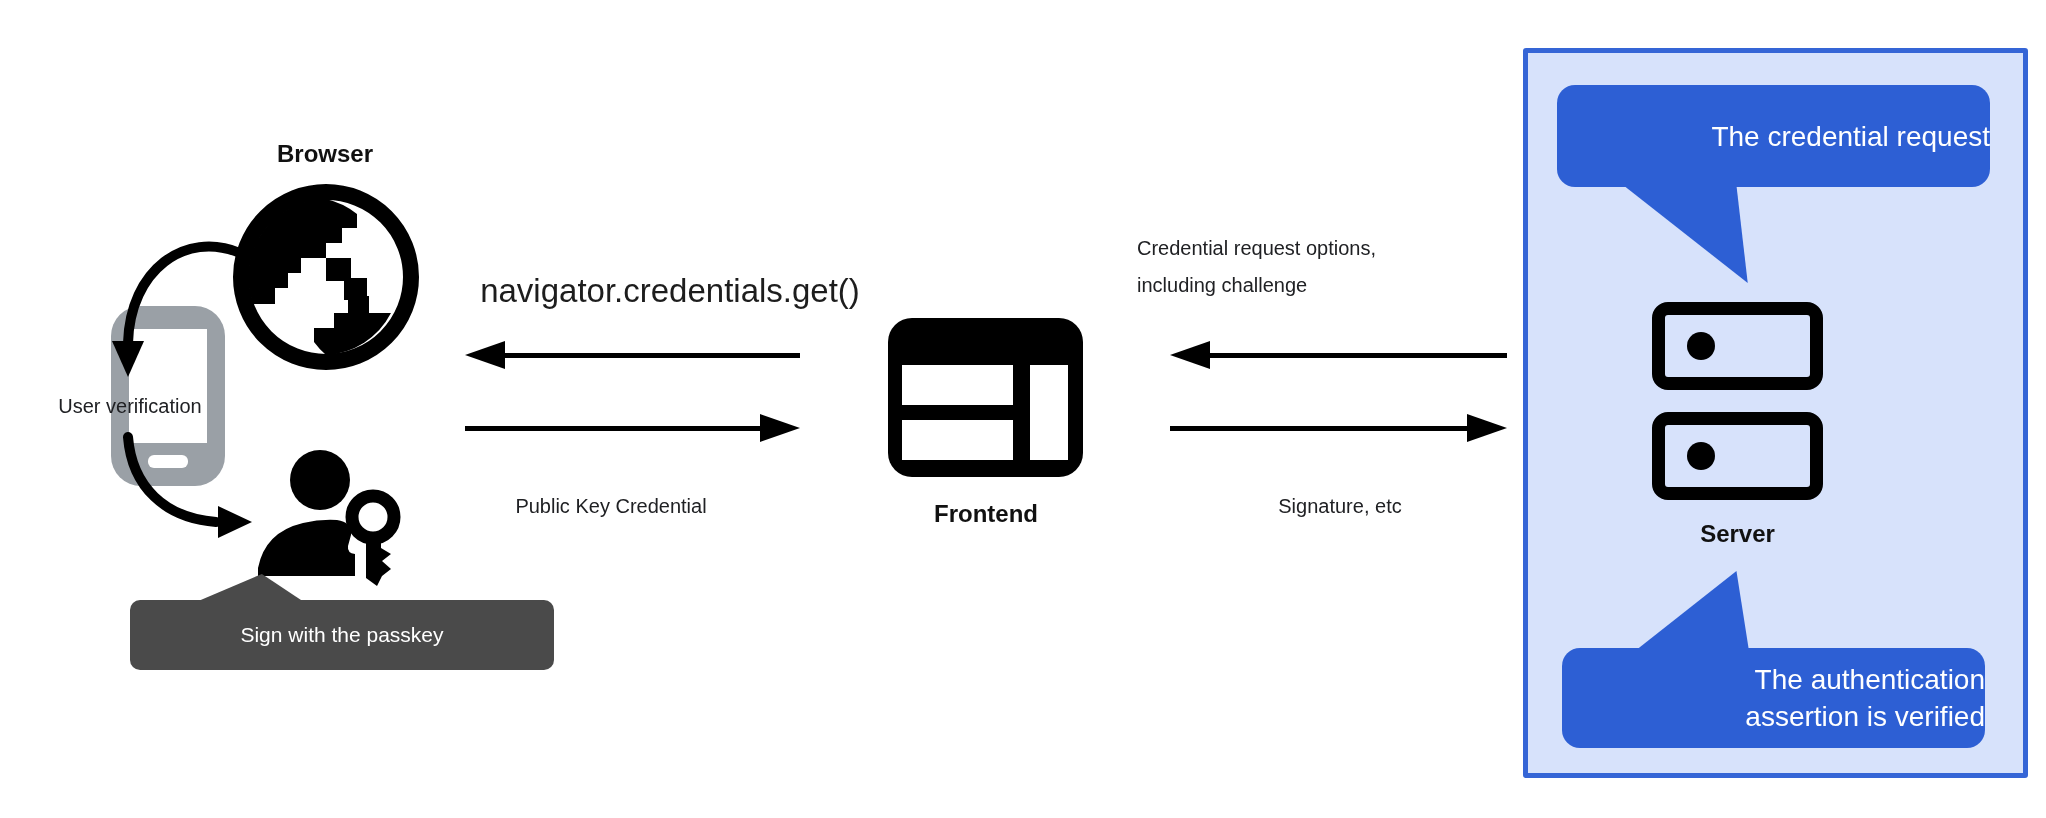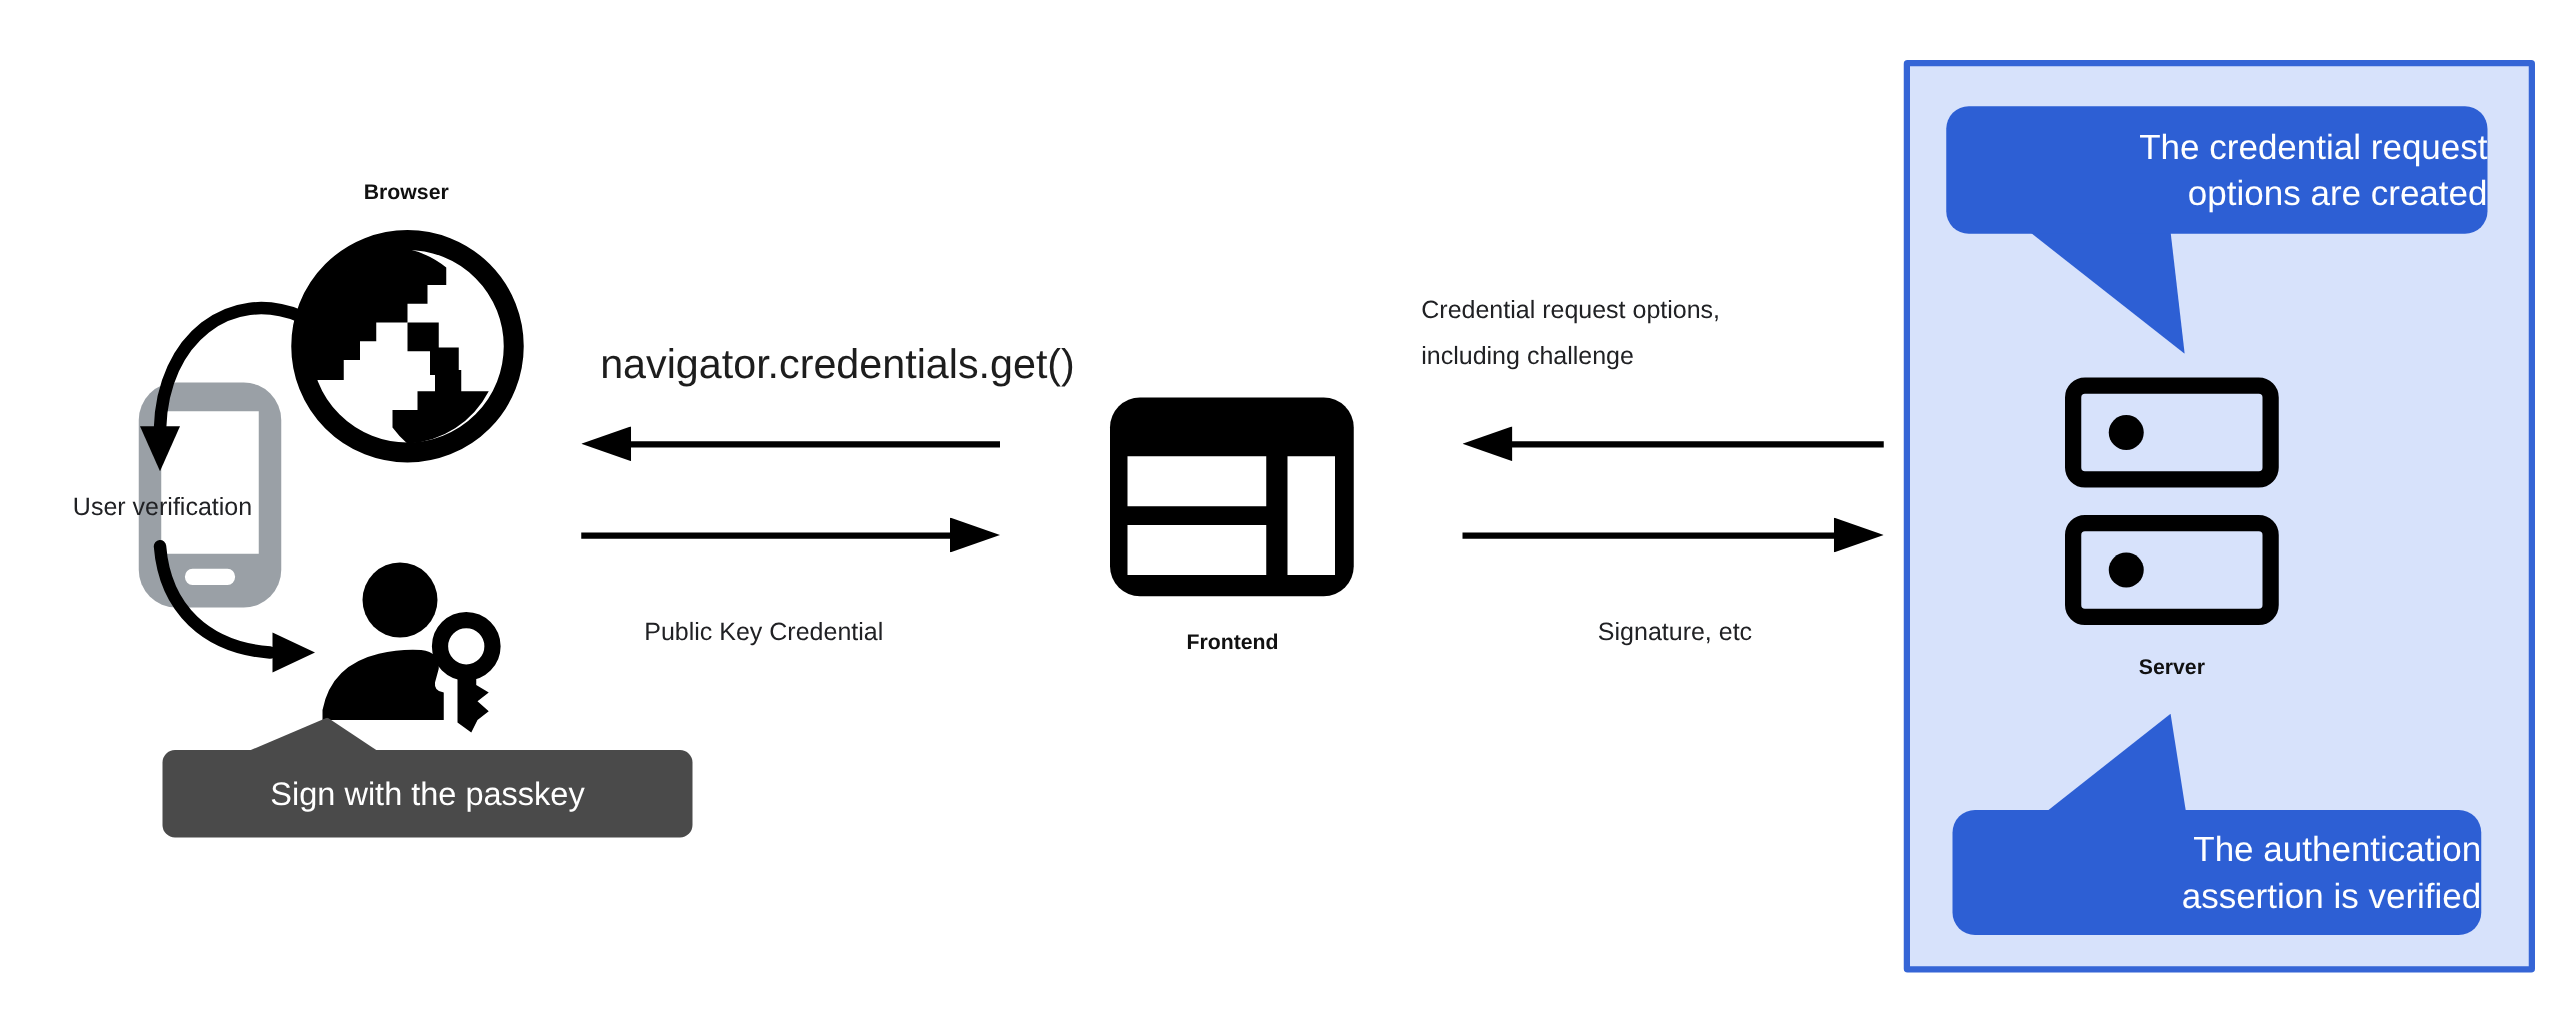"Browser" .lbl.bold { font-size: 17px -> 24px }
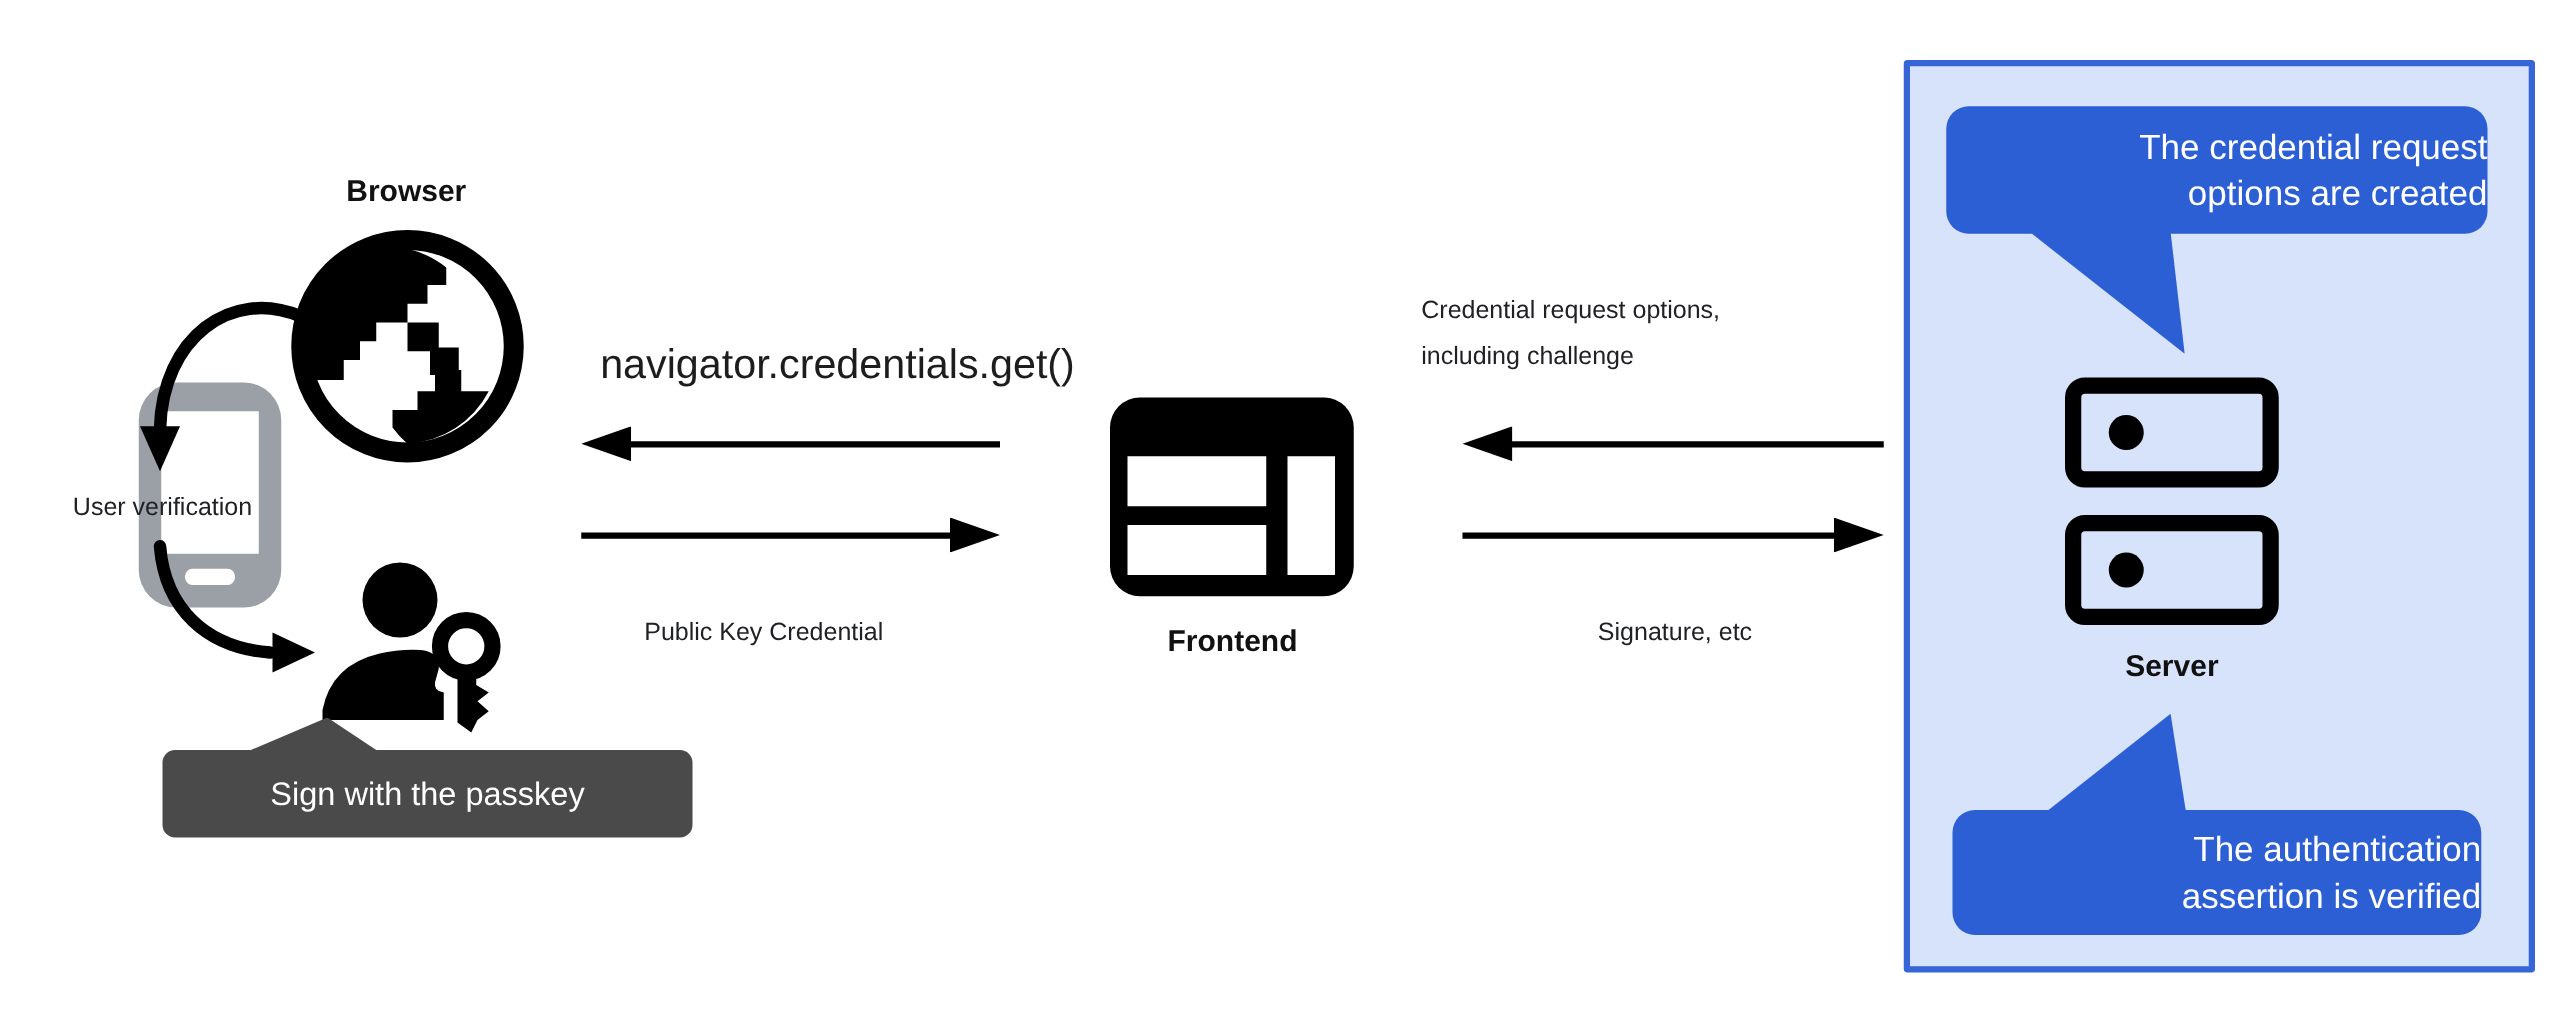"options are created" span { html: <span>options are created</span> -> none }
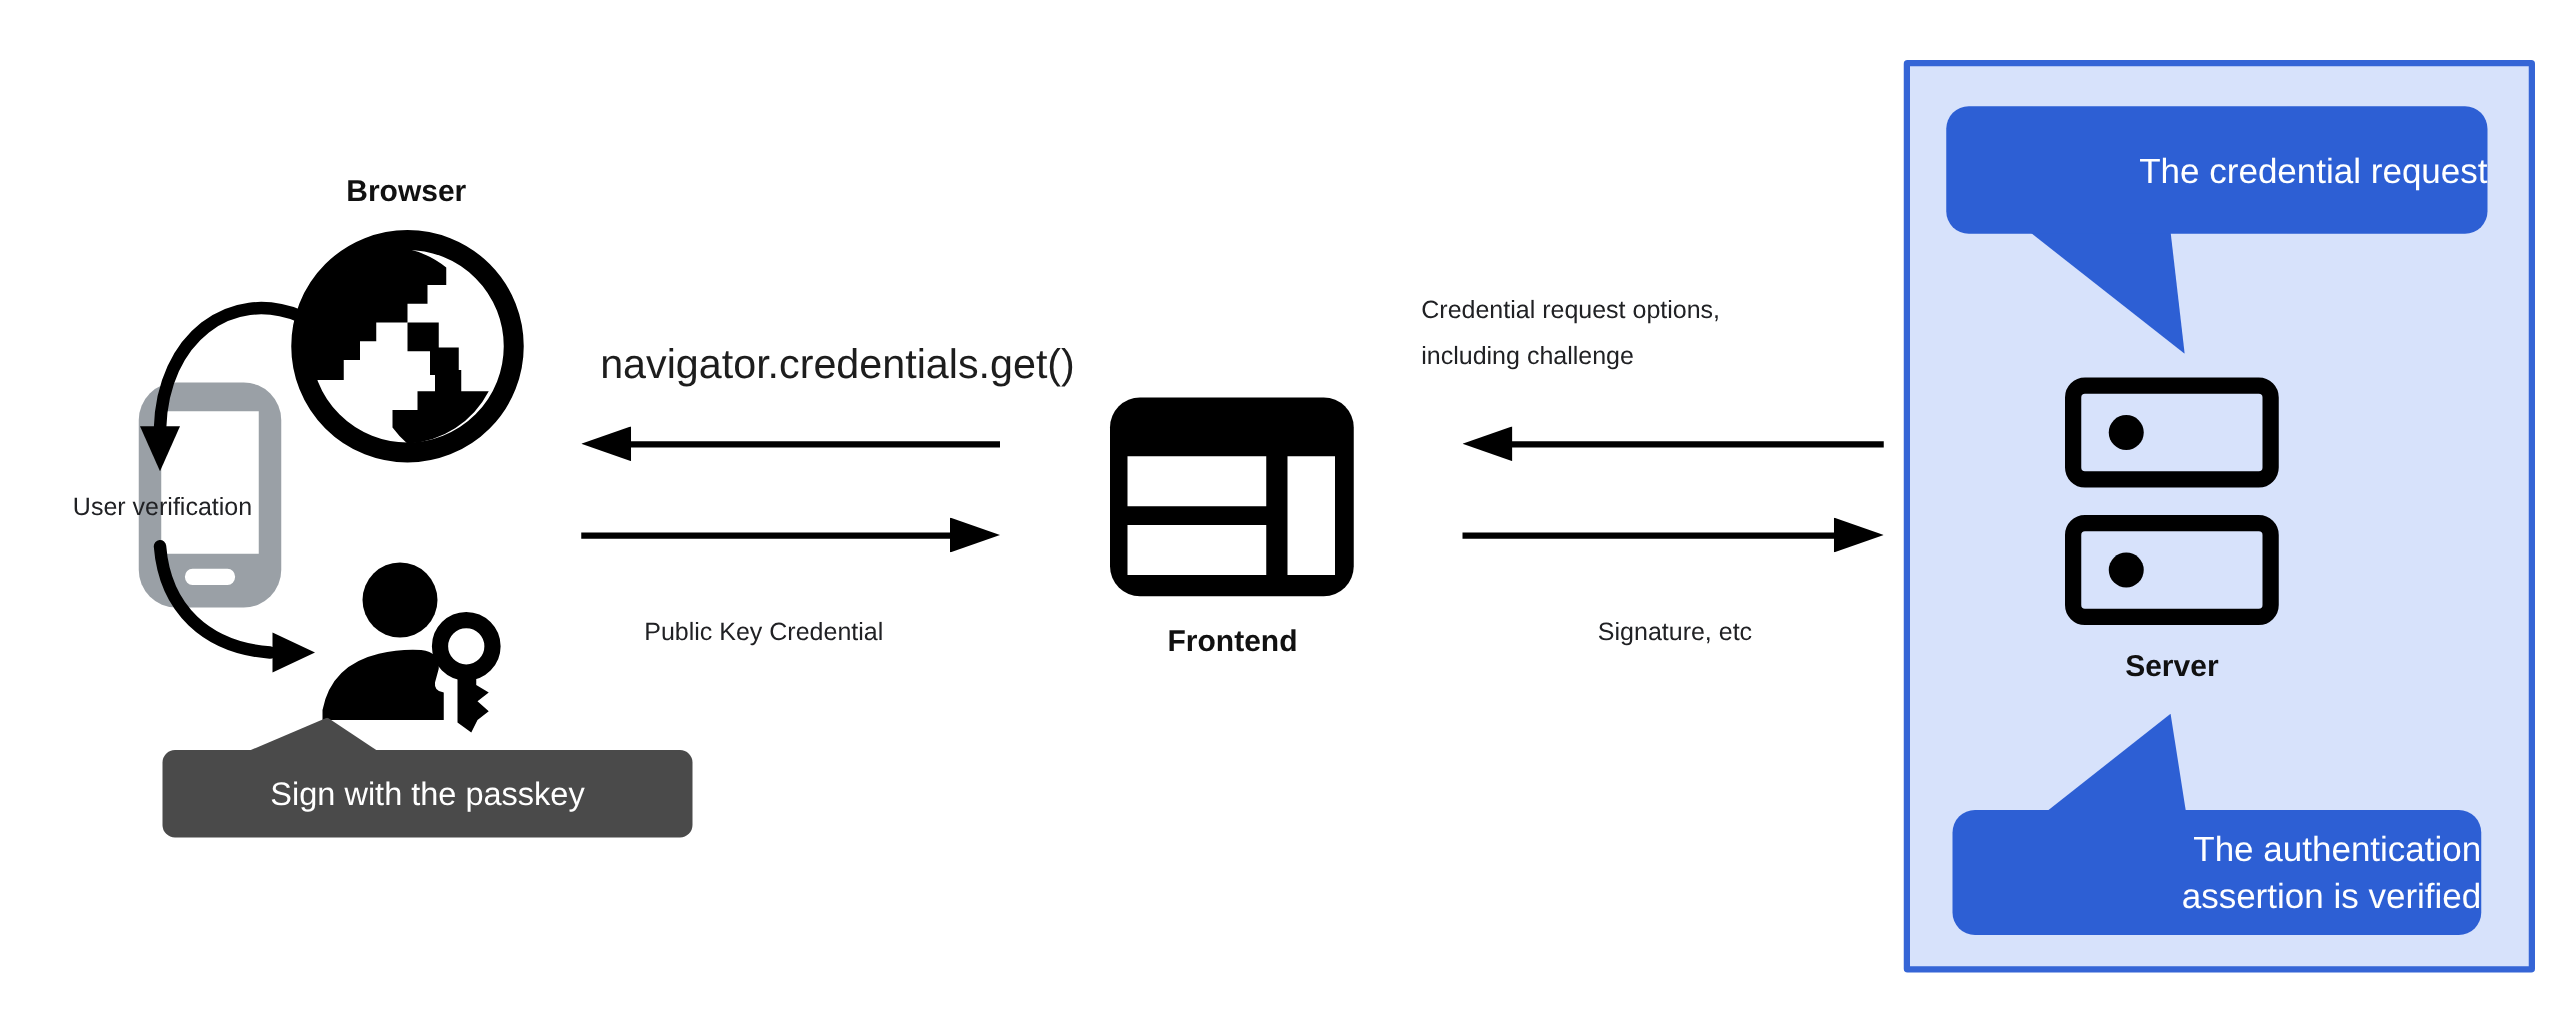"Sign with the passkey" .tooltip { font-size: 26px -> 21px }
